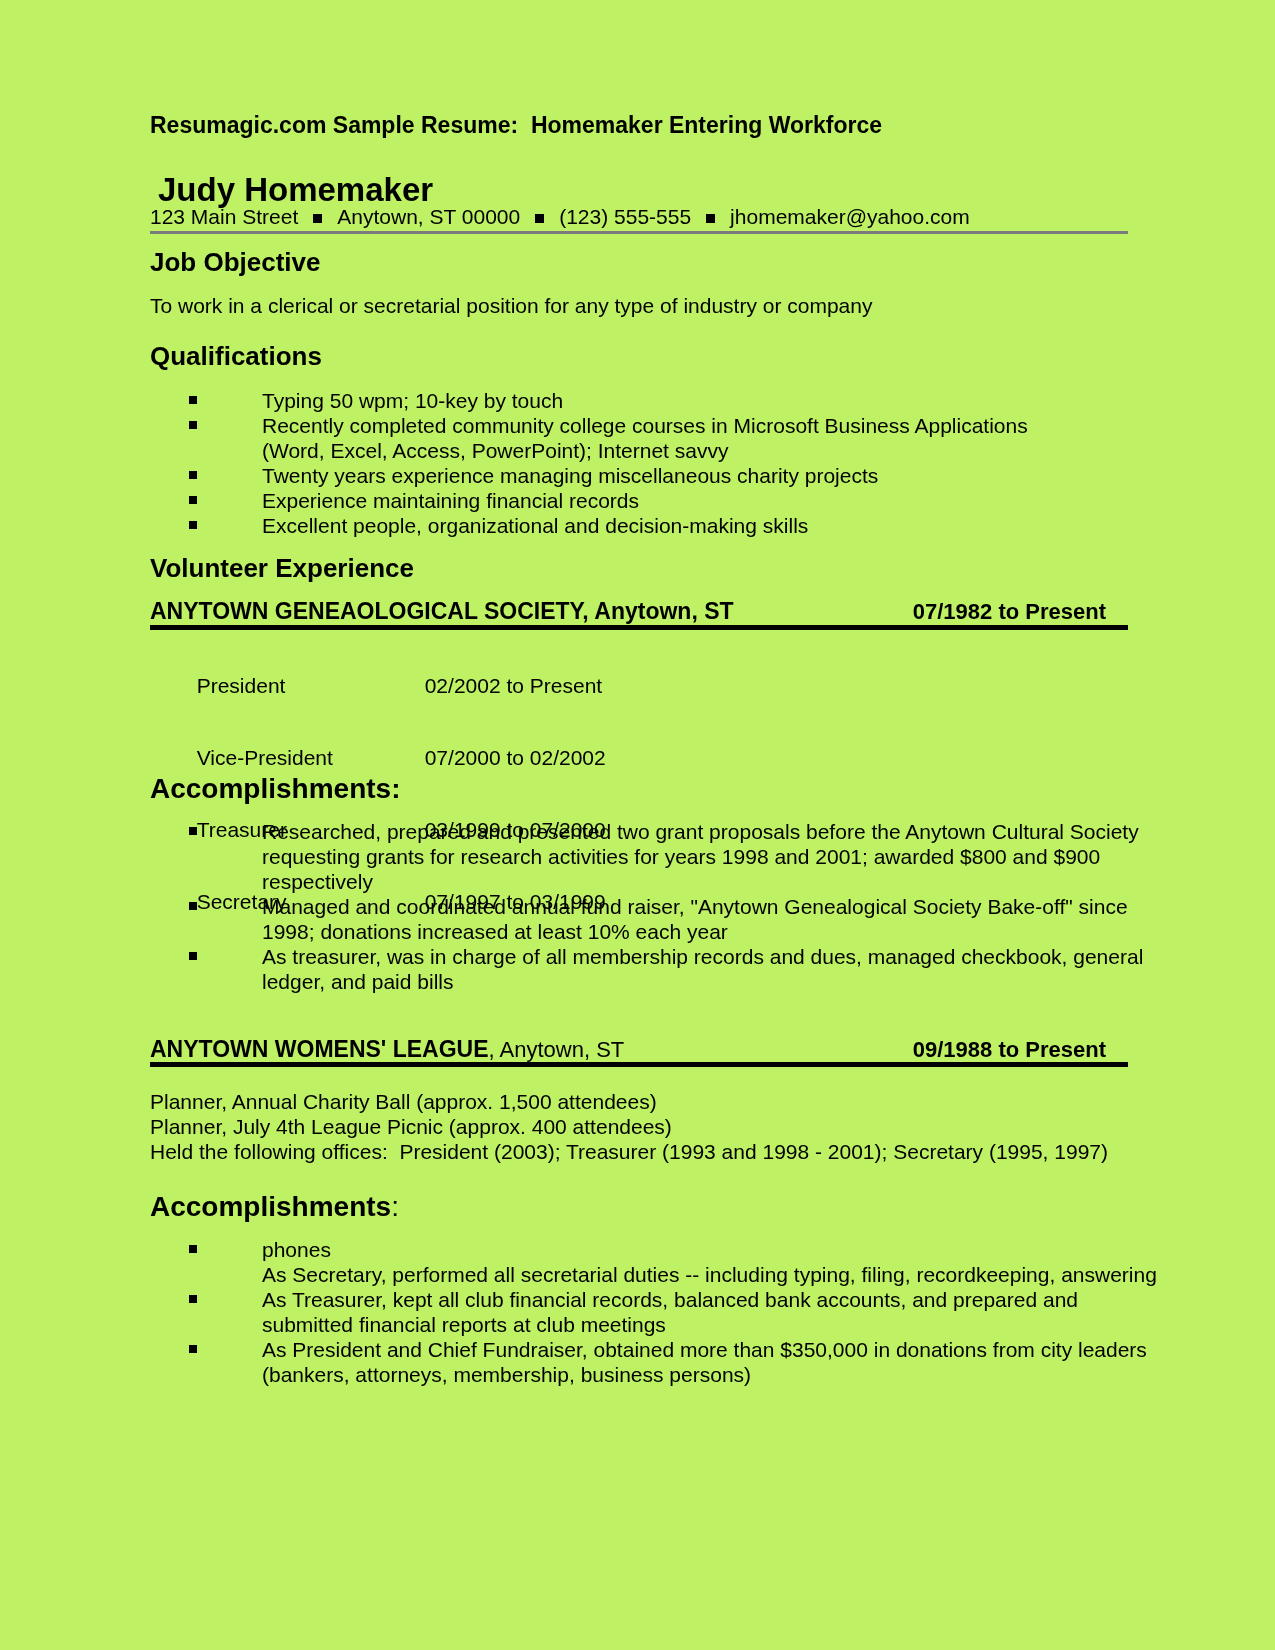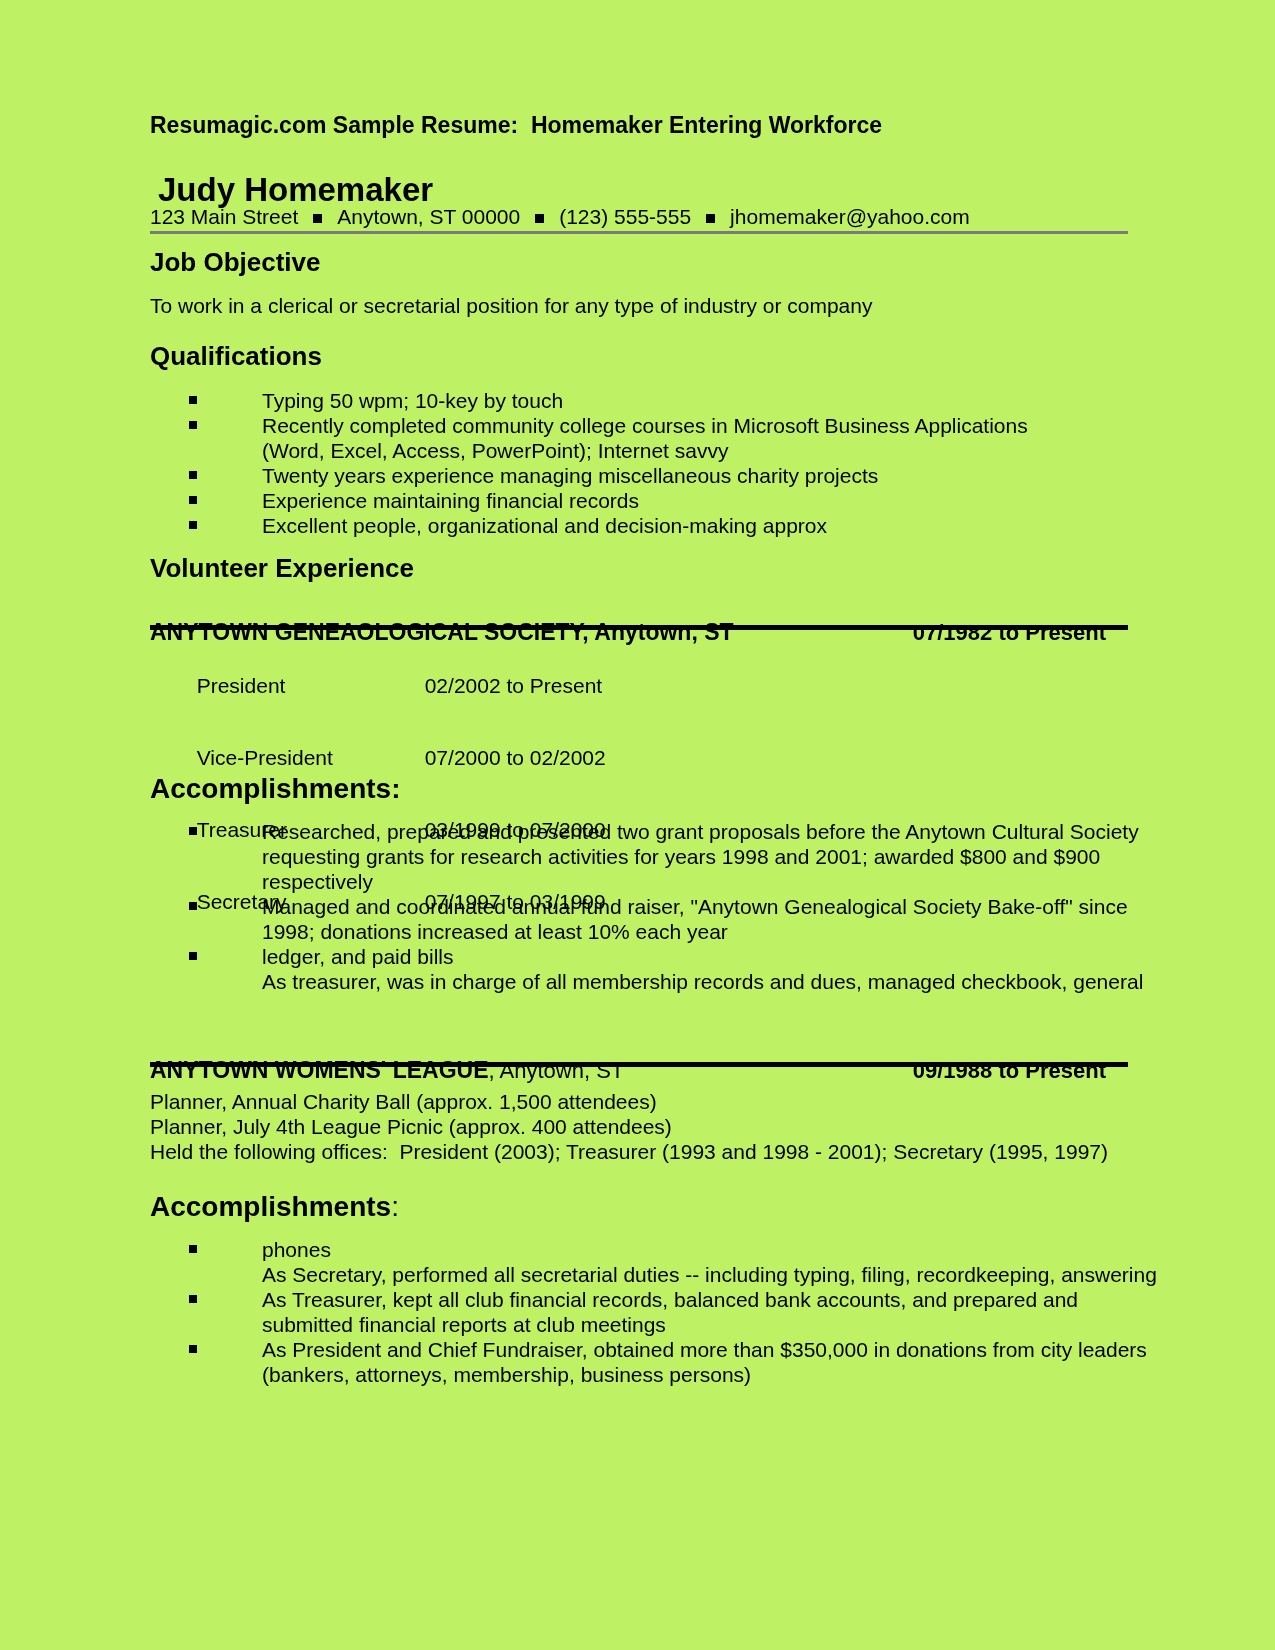"Excellent people, organizational and" div.line { text: approx -> skills }
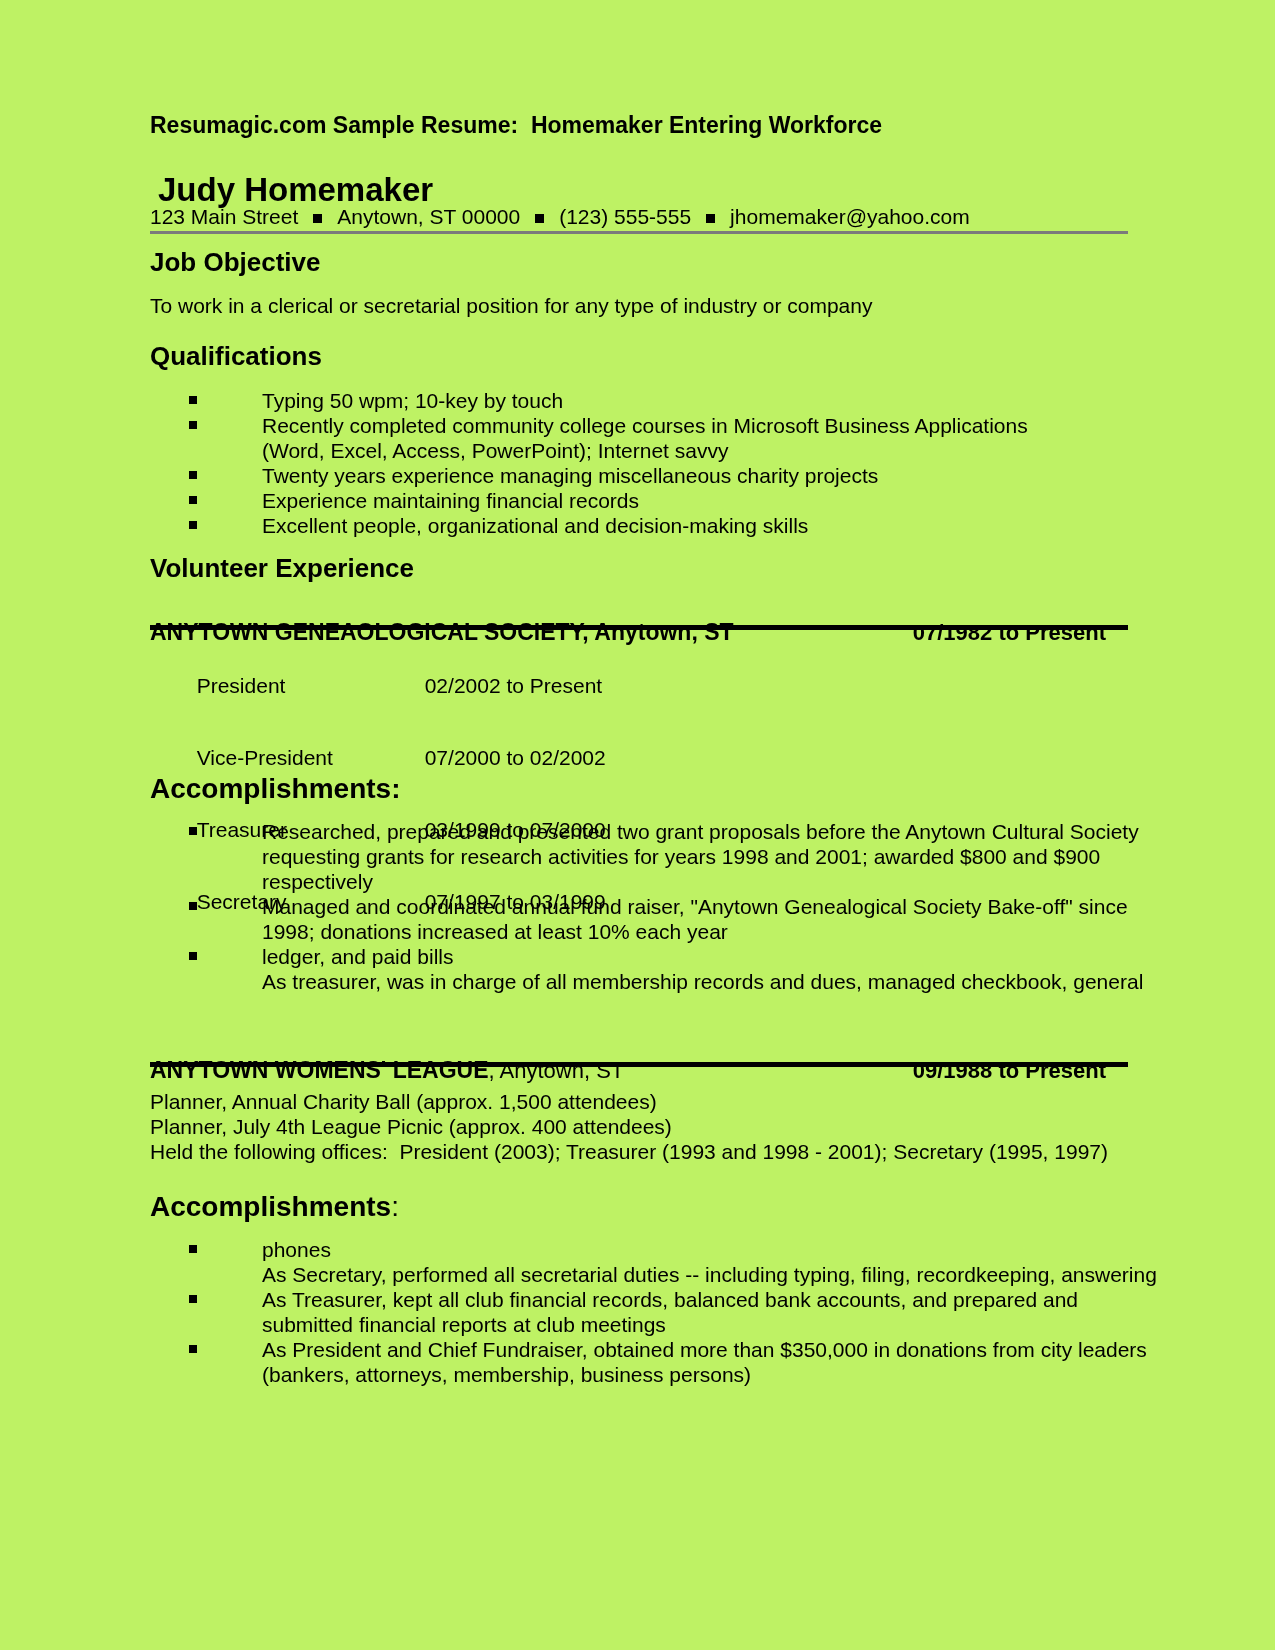"ANYTOWN GENEAOLOGICAL SOCIETY, Anytown," .org-head { margin-top: 21px -> none }
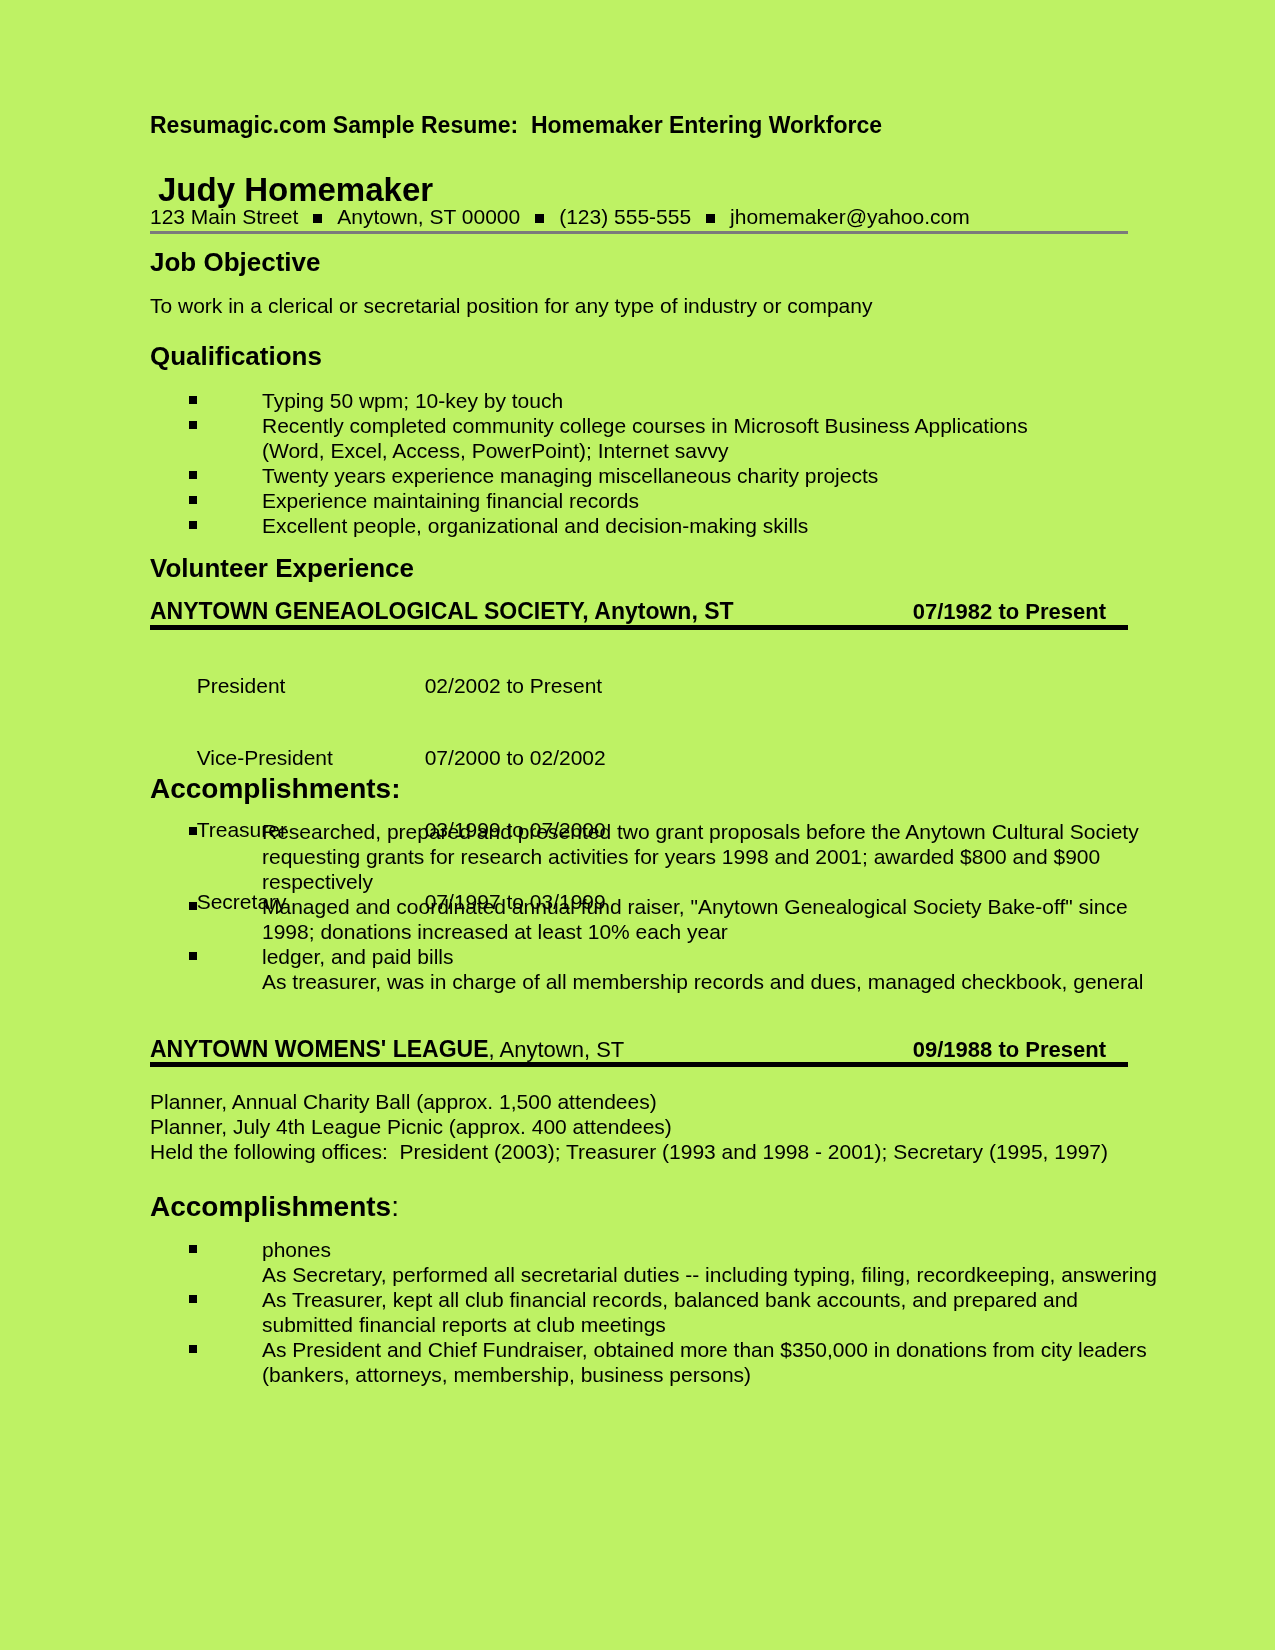"ledger, and paid bills" div.line { order: before "As treasurer, was in charge" -> after "As treasurer, was in charge" }
